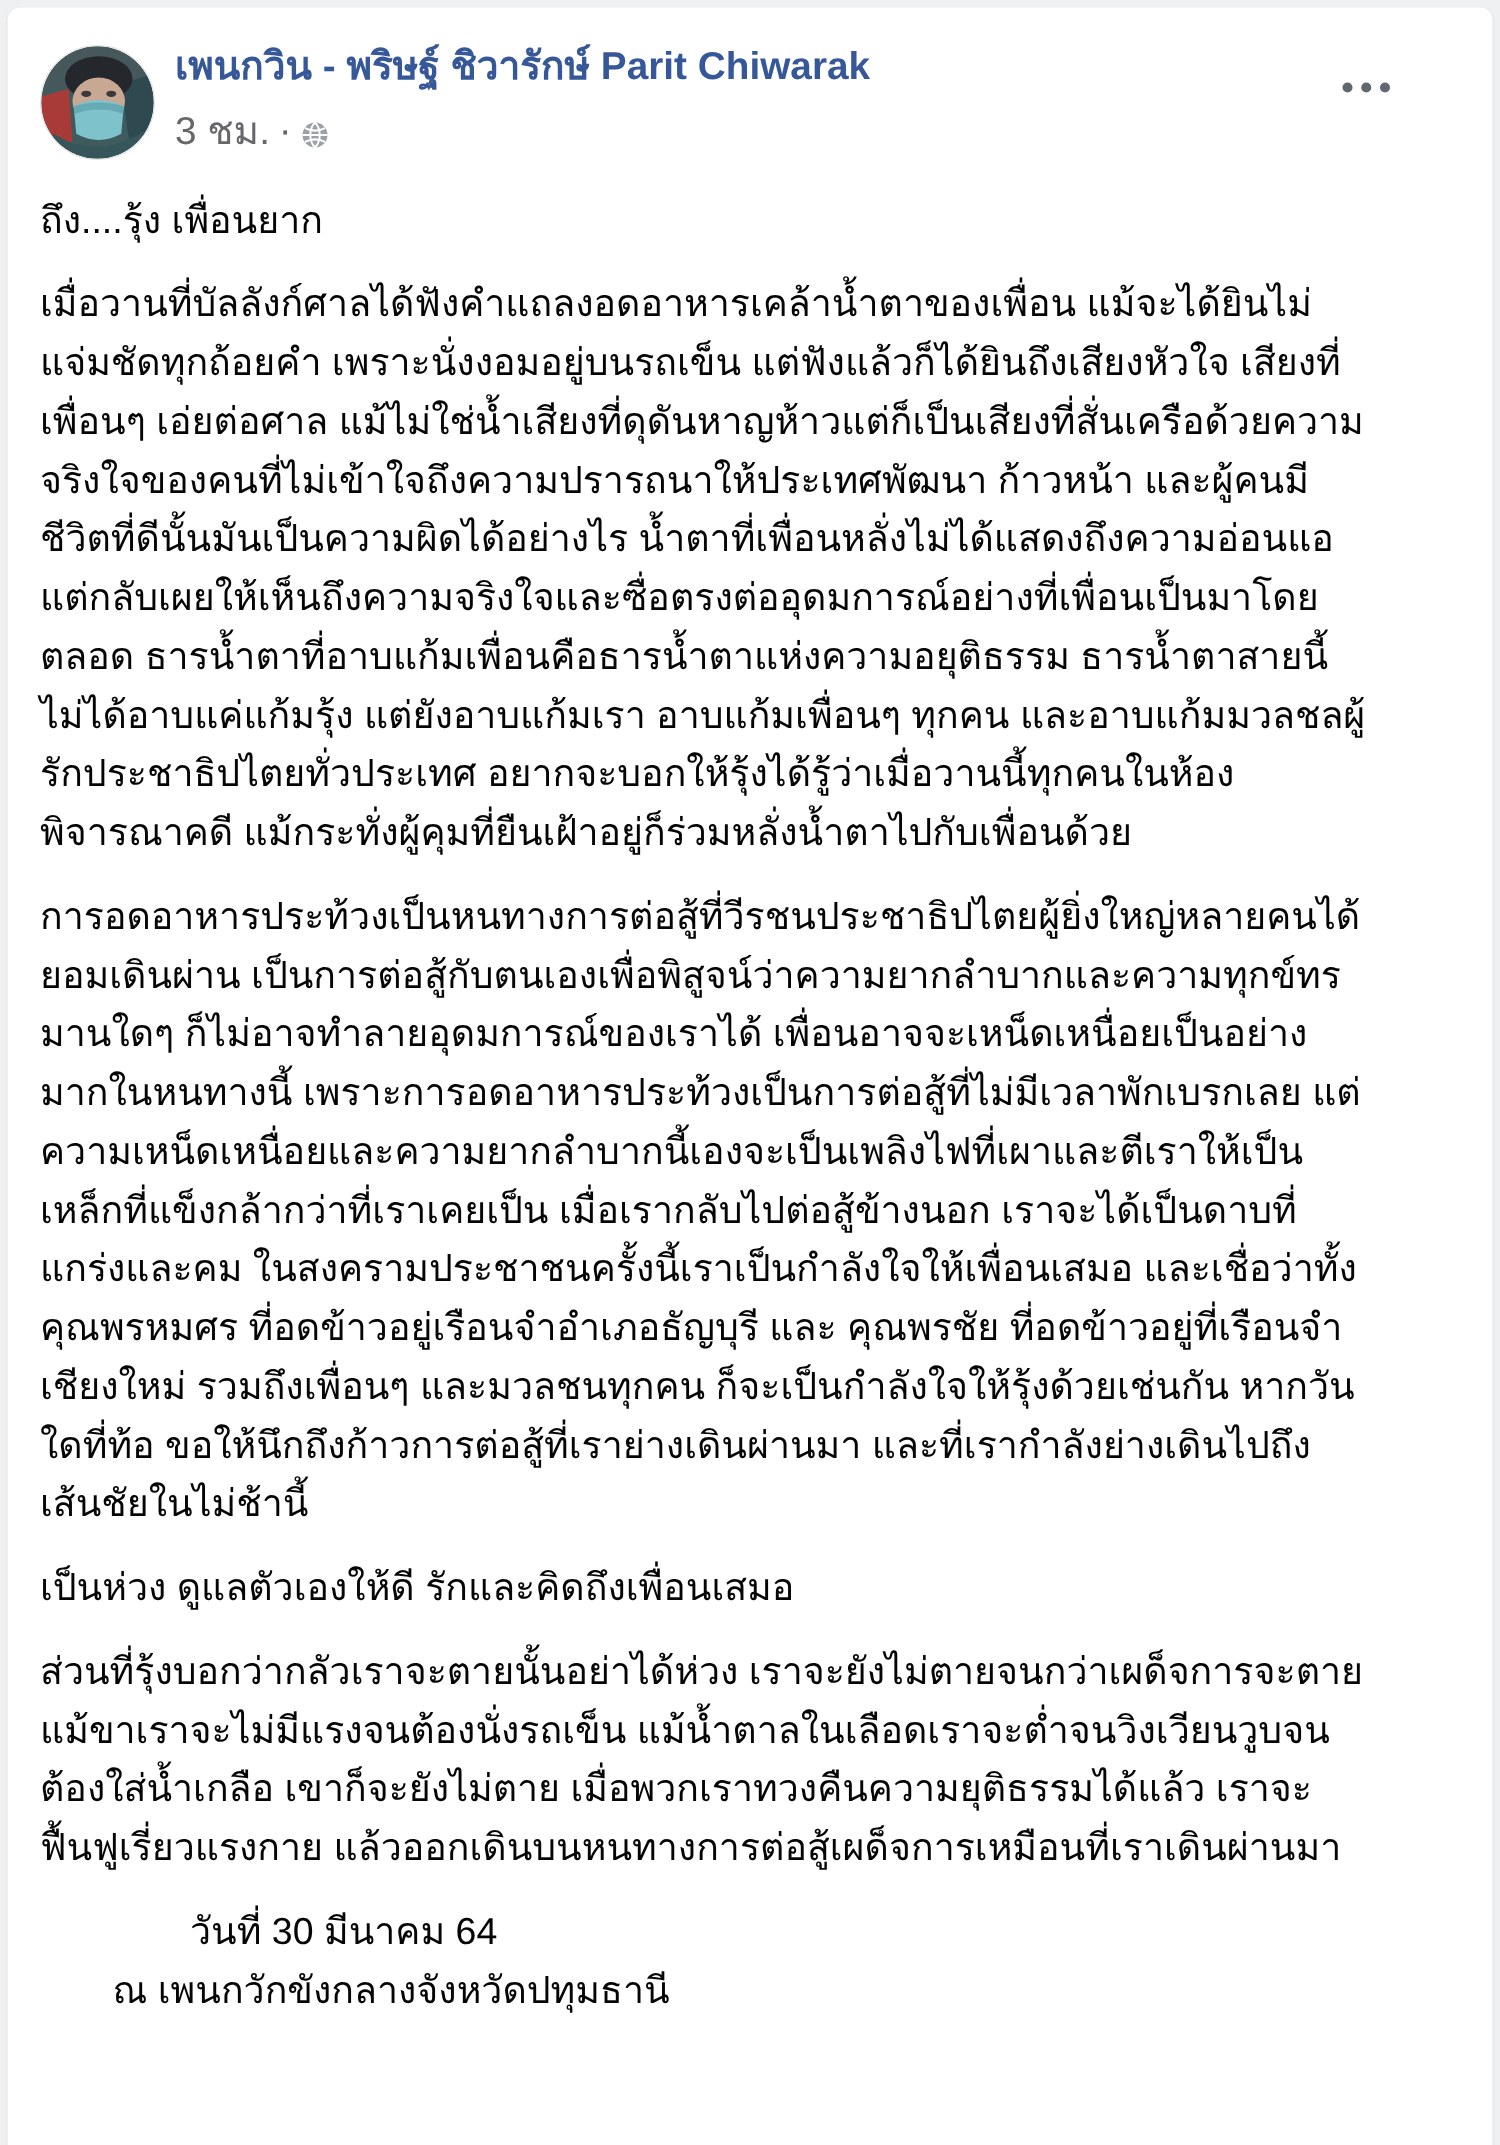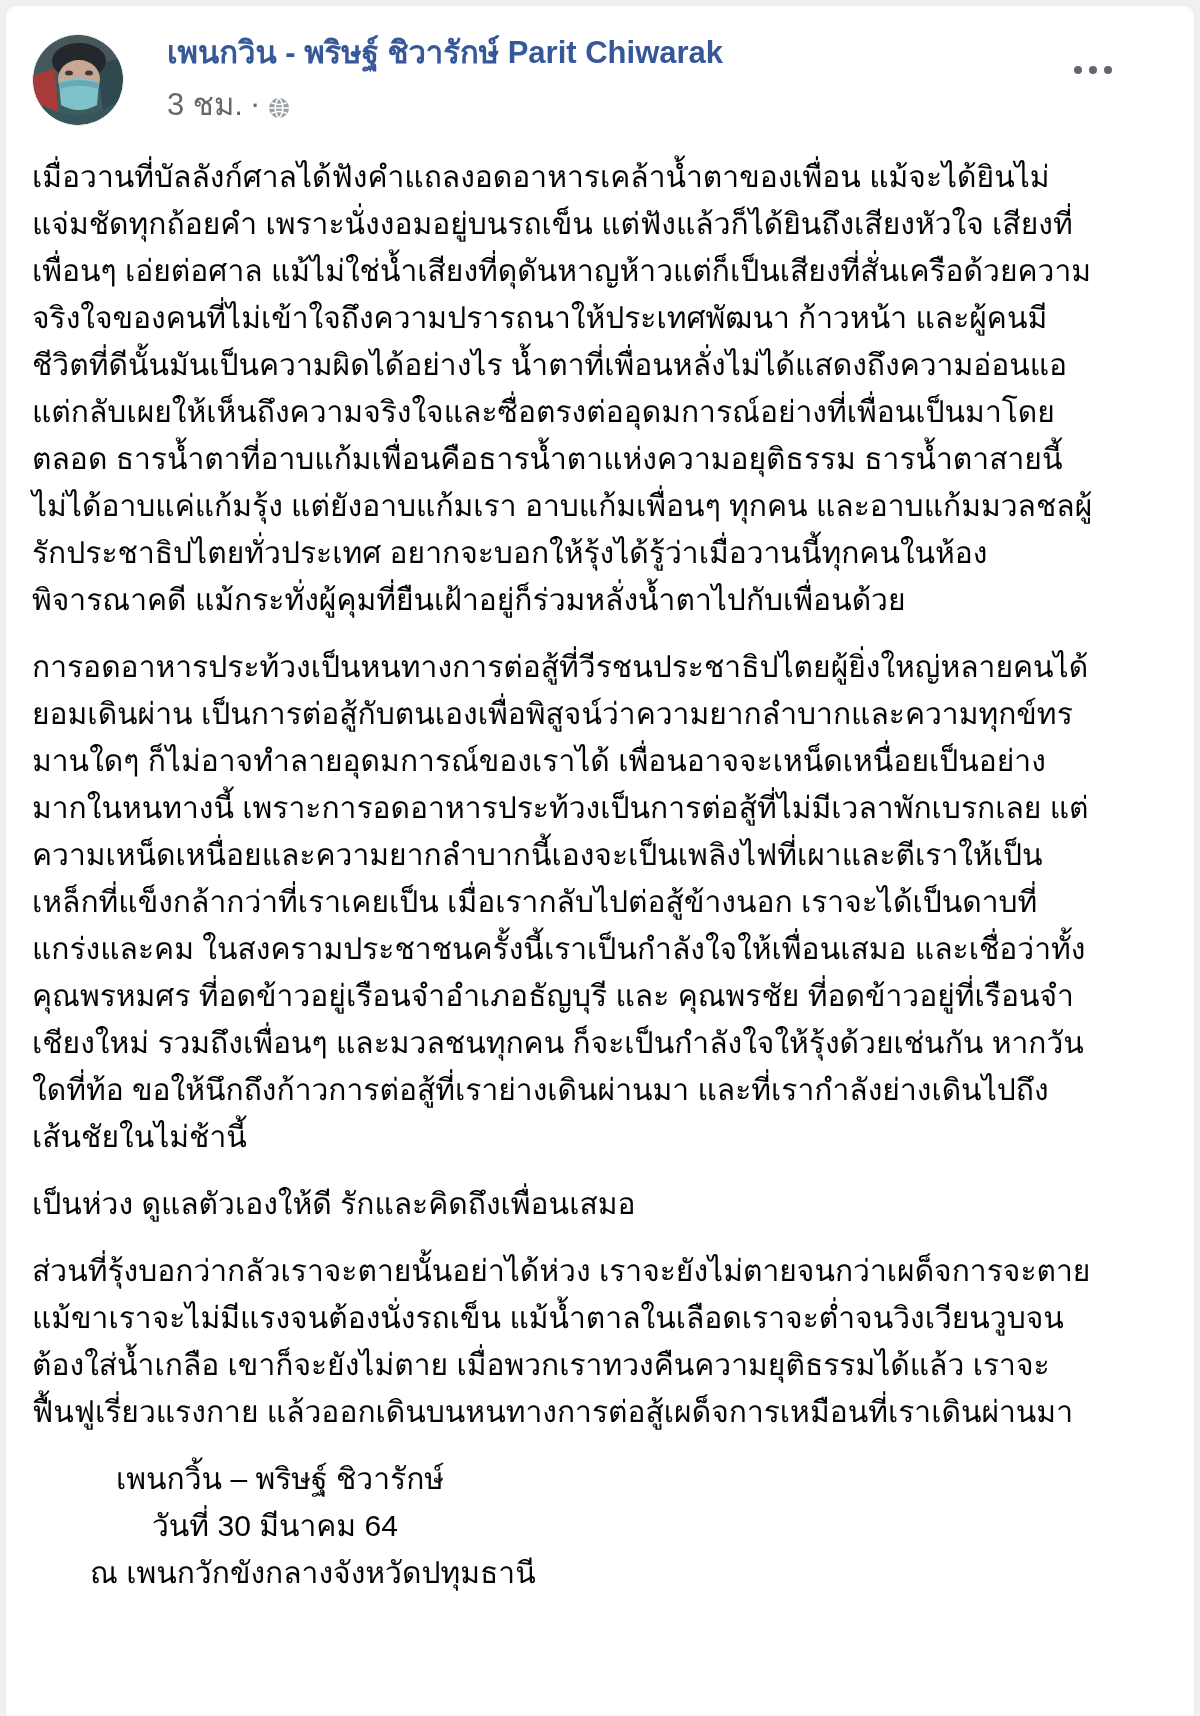"เพนกวิน - พริษฐ์ ชิวารักษ์ Parit" .header-left { align-items: none -> center; gap: 27px -> none }
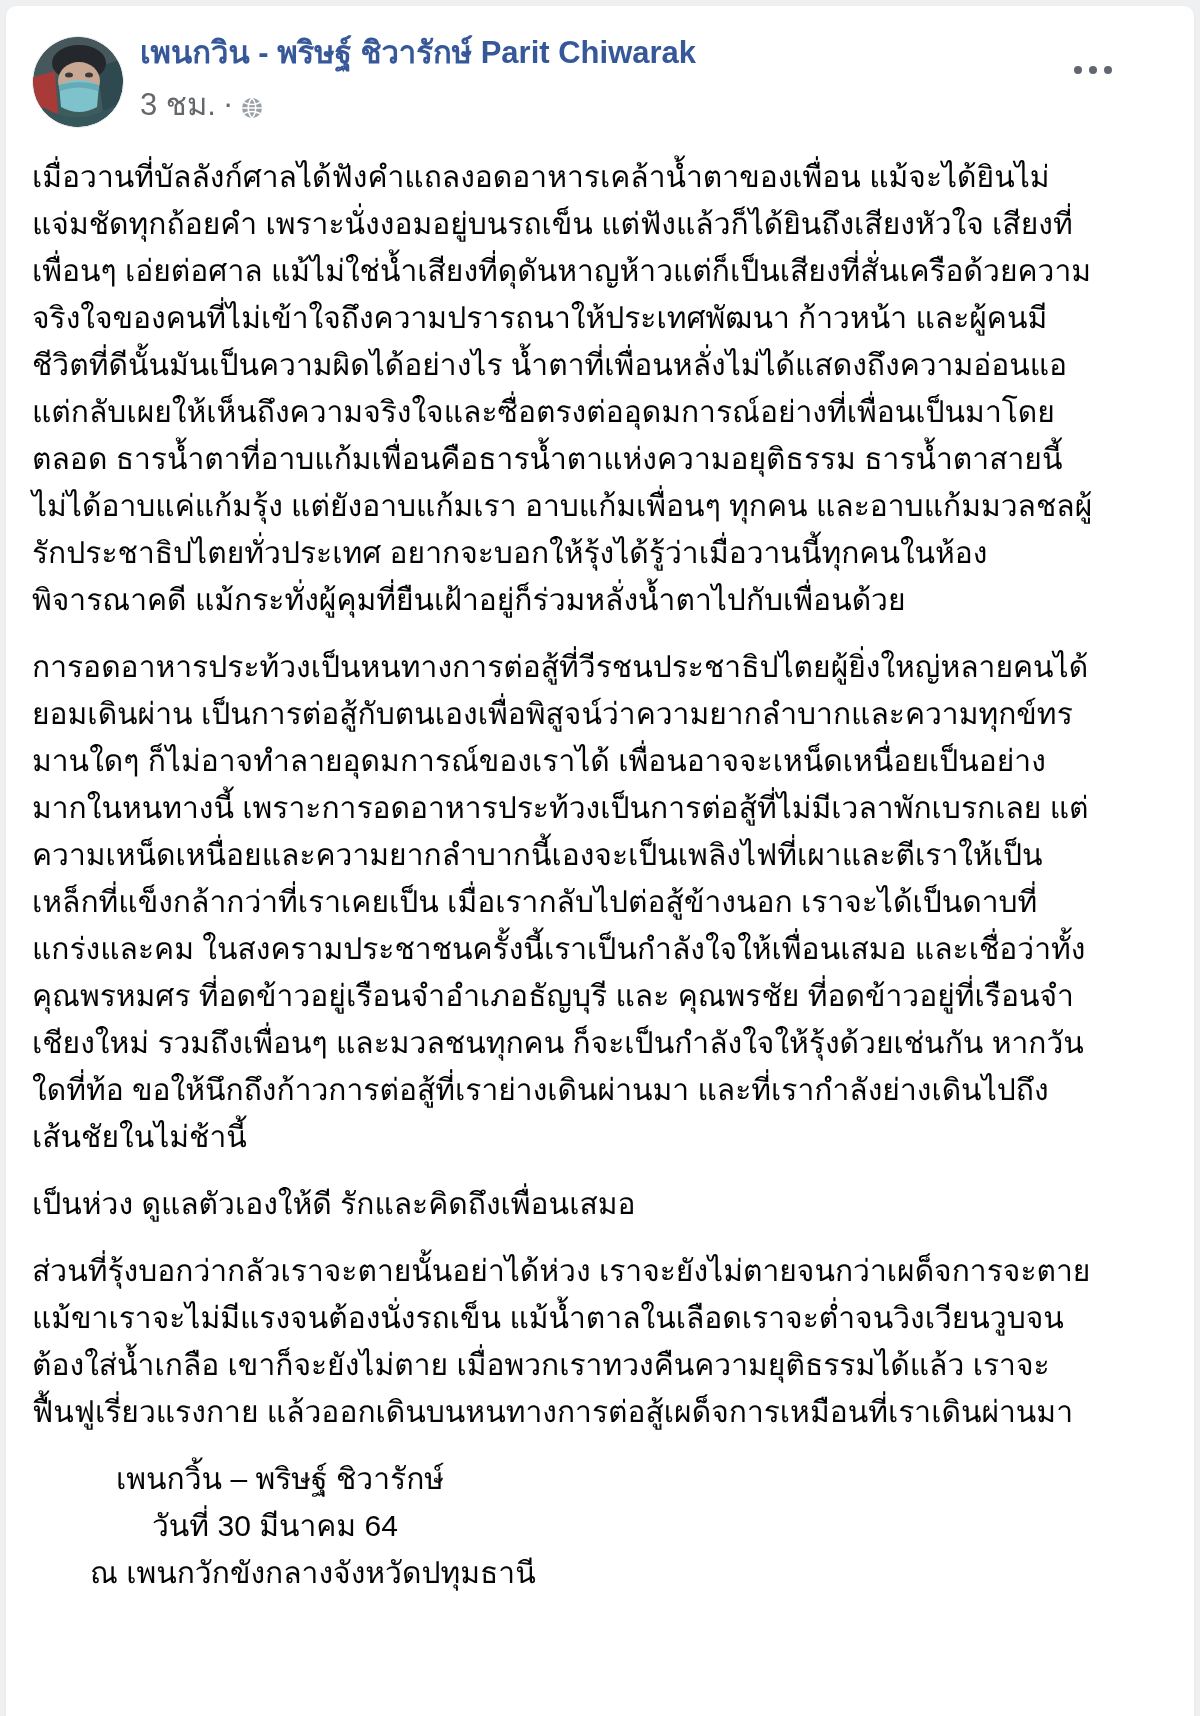"ถึง....รุ้ง เพื่อนยาก" p { html: none -> <p>ถึง....รุ้ง เพื่อนยาก</p> }
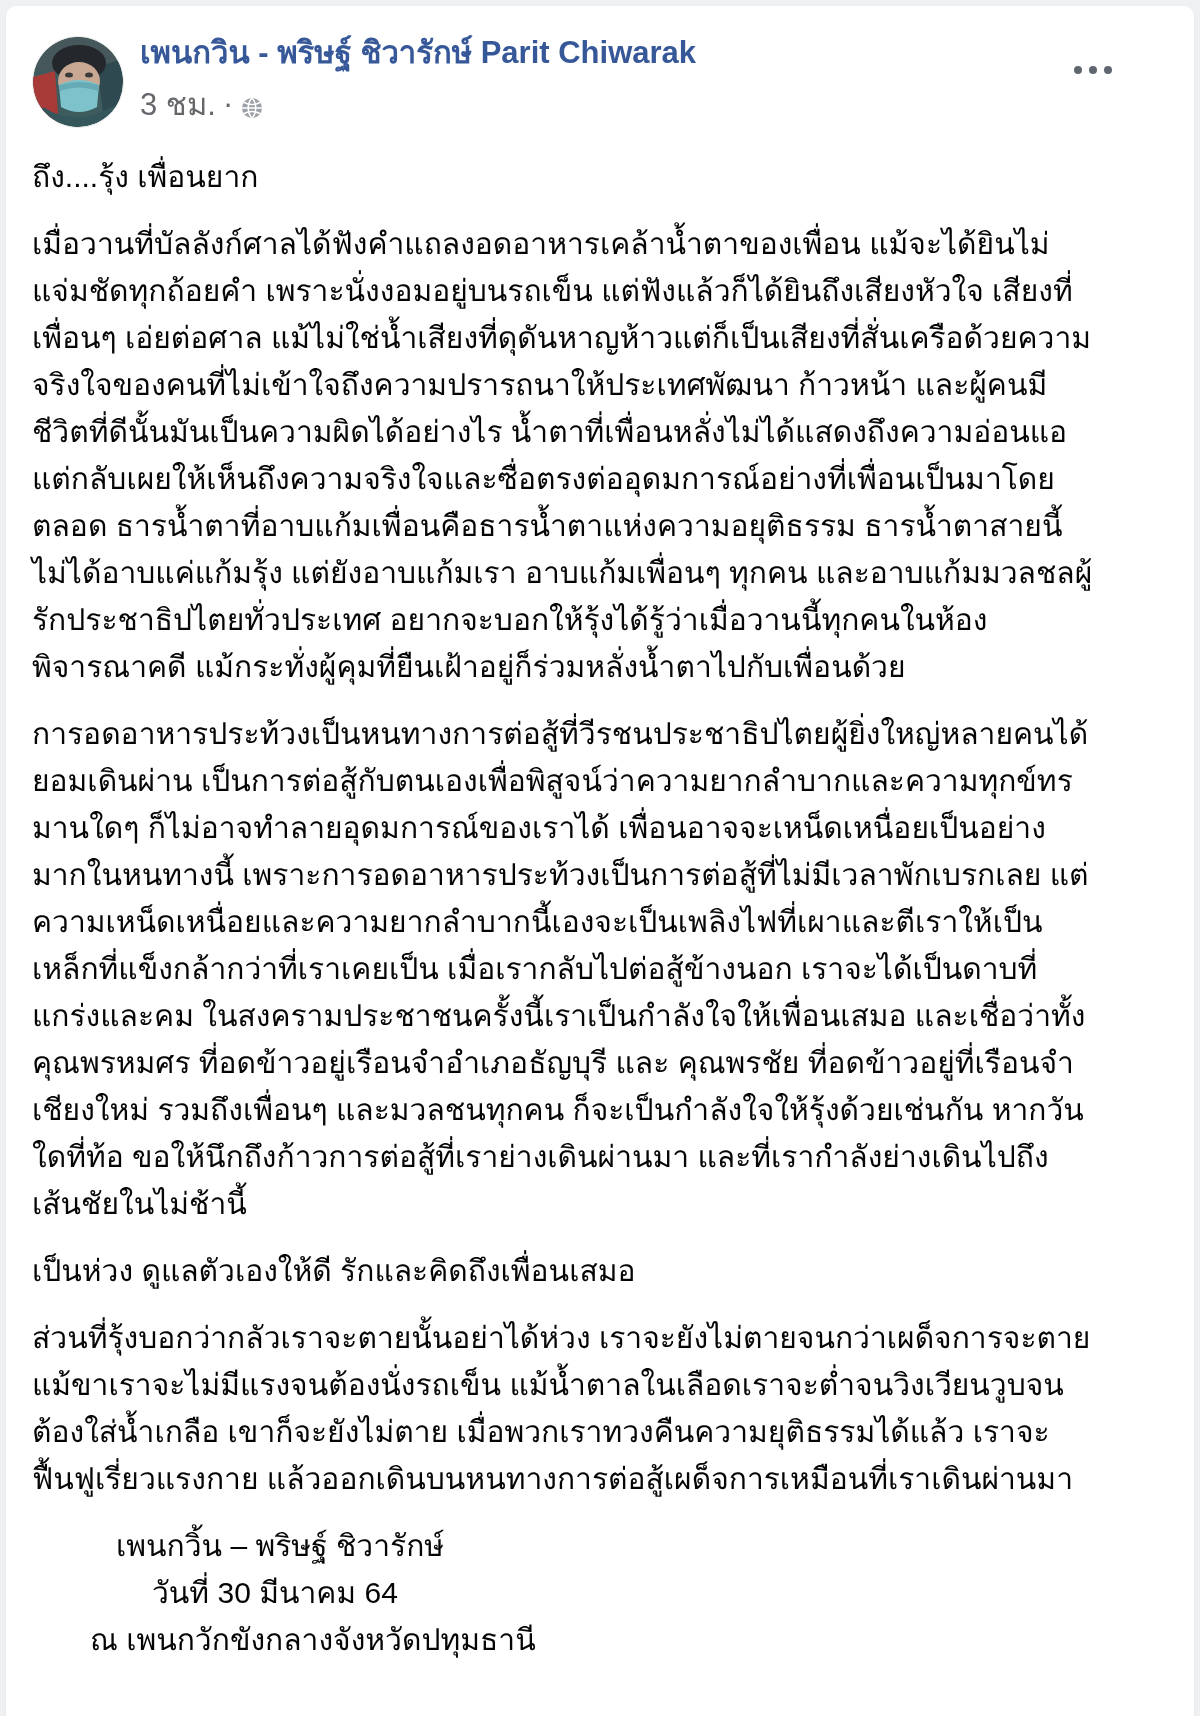"เพนกวิ้น – พริษฐ์ ชิวารักษ์" span.sig-line { html: <span>เพนกวิ้น – พริษฐ์ ชิวารักษ์</span> -> none }
